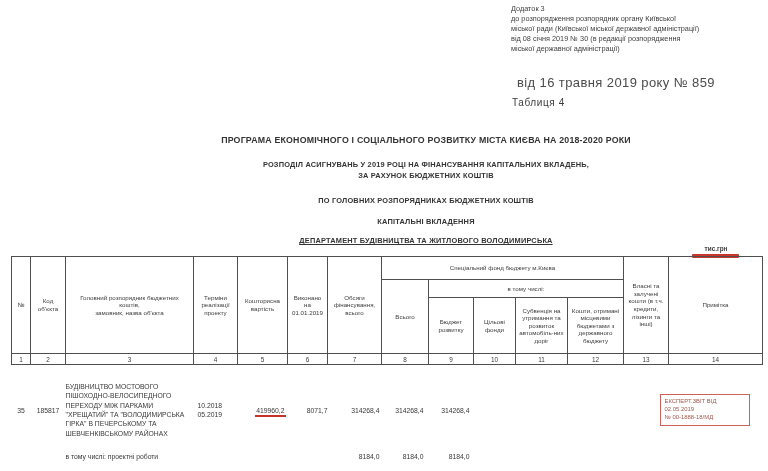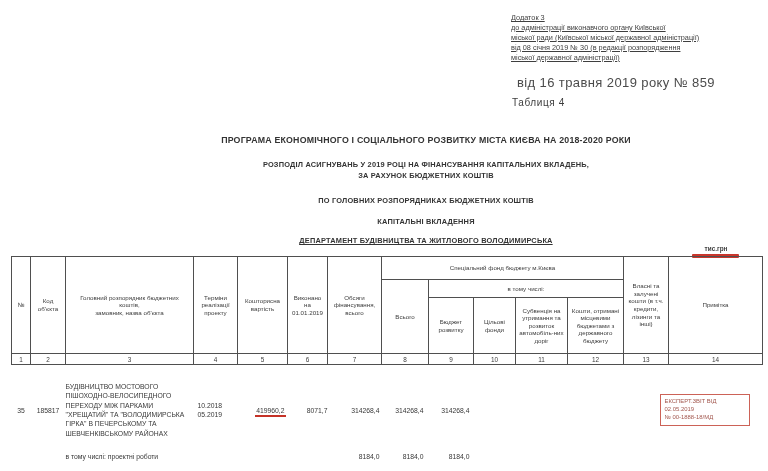"Додаток 3" .annex { text-decoration: underline -> none; top: 13px -> 4px }
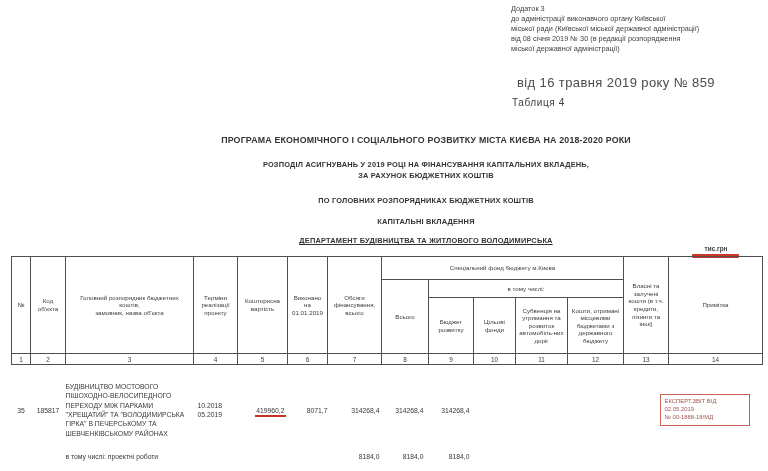"до адміністрації виконавчого органу" div { text: адміністрації виконавчого -> розпорядження розпорядник }
